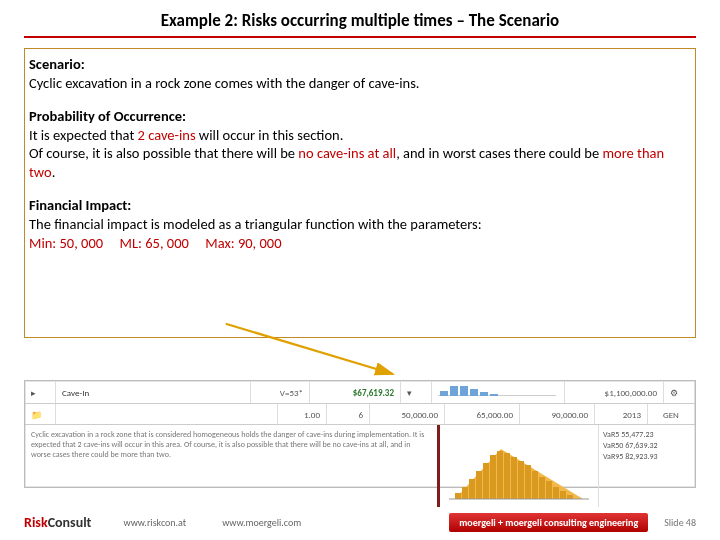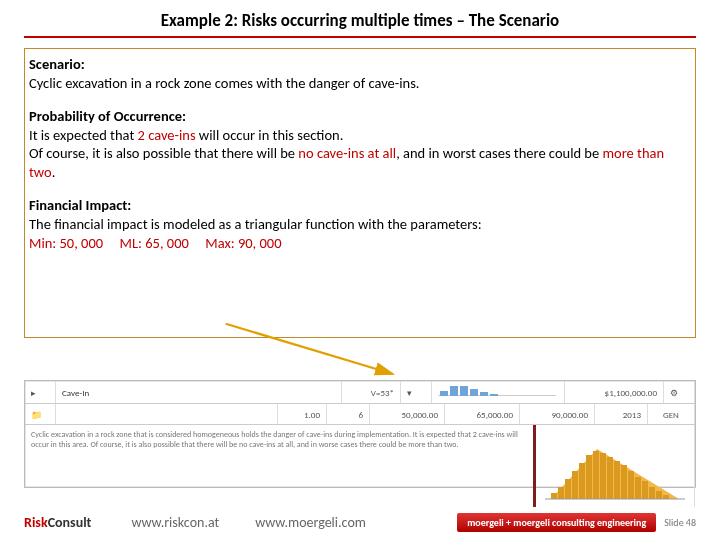"$67,619.32" div.app-cell { html: none -> <div>$67,619.32</div> }
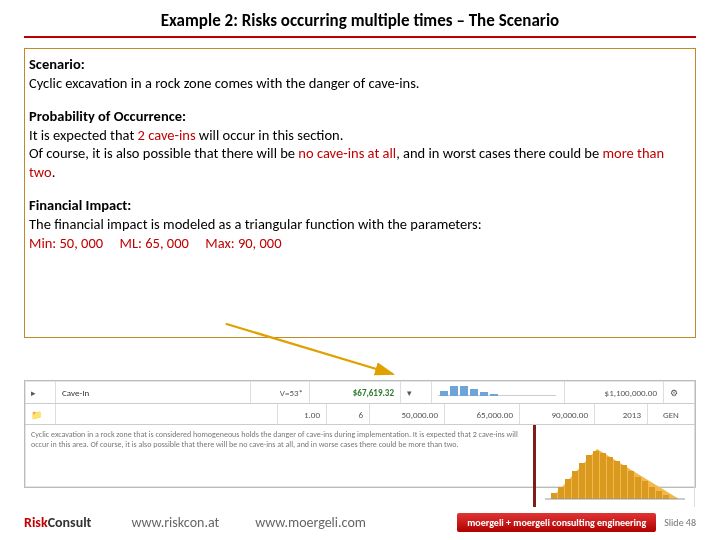"VaR5 55,477.23" div.vars { html: none -> <div> <div>VaR5 55,477.23</div> <div>VaR50 67,639.32</div> <div>VaR95 82,923.93</div> </div> }
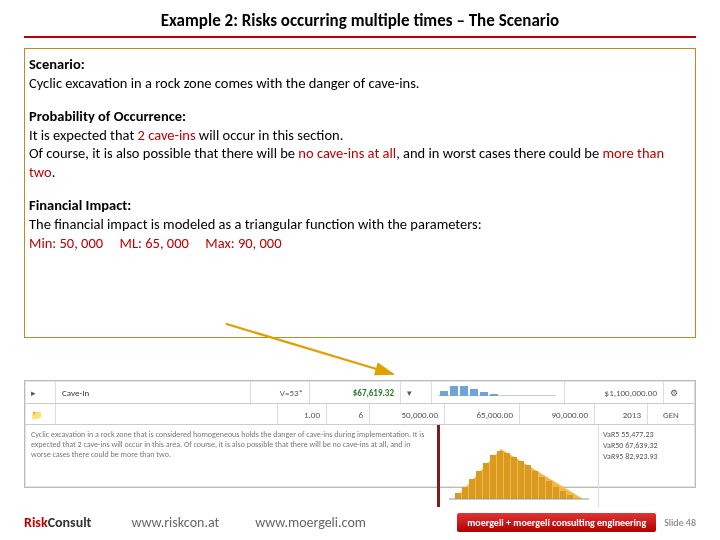"RiskConsult" .logo-risk { margin-right: 40px -> 32px }
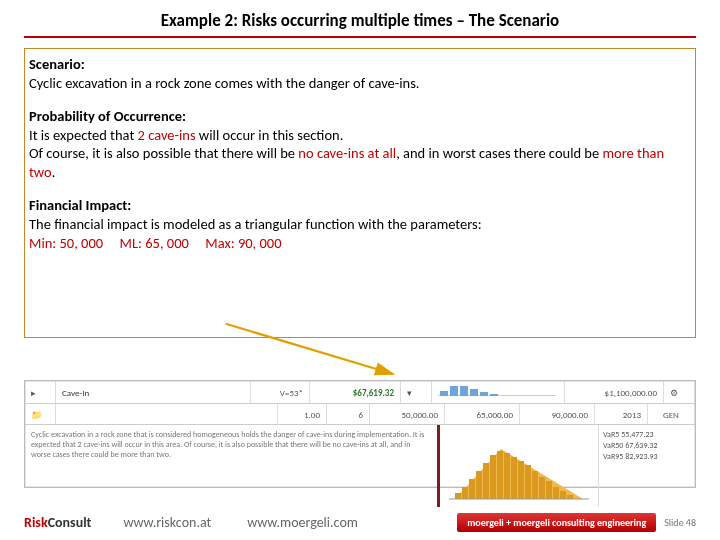"www.riskcon.at" .foot-link { font-size: 14px -> 10px }
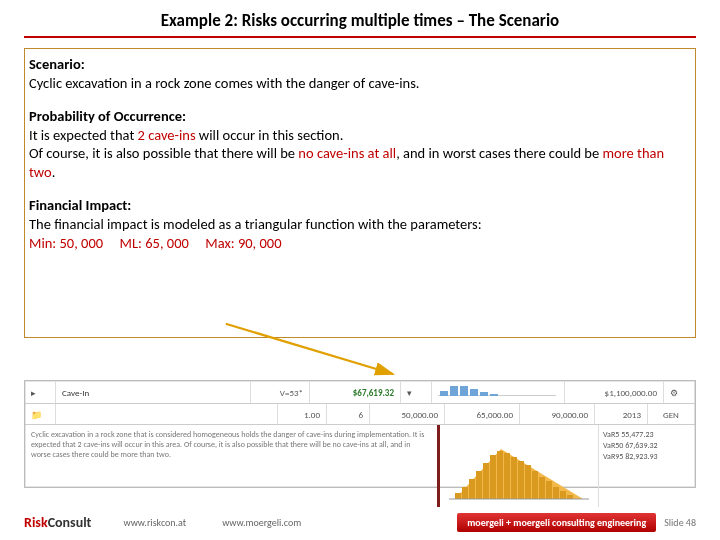"moergeli + moergeli consulting" .moergeli-badge { margin-right: 8px -> 16px }
